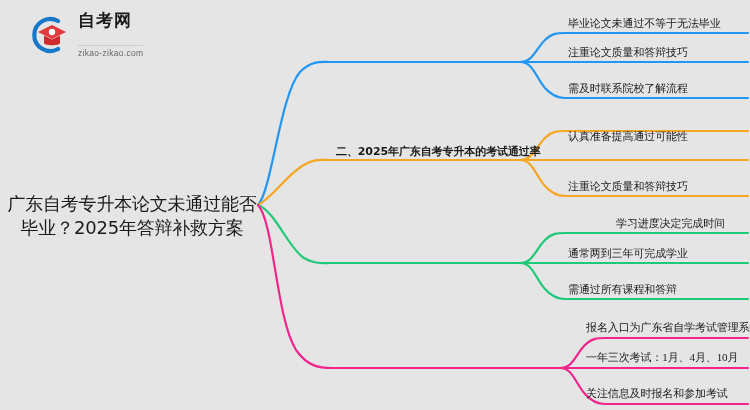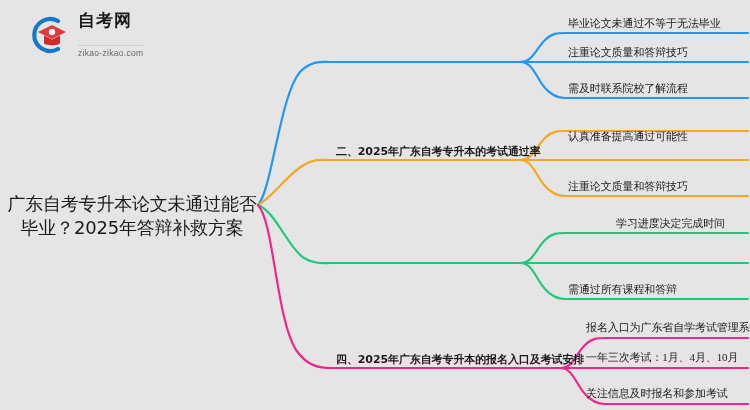"通常两到三年可完成学业" div.leaf-label { html: none -> <div>通常两到三年可完成学业</div> }
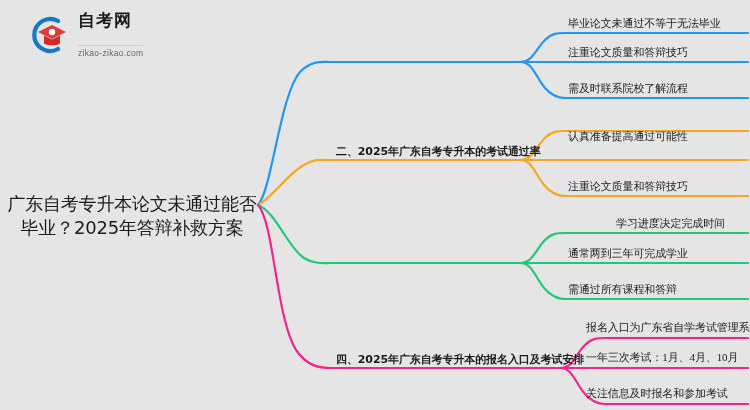"四、2025年广东自考专升本的报名入口及考试安排" div.branch-label { html: <div>四、2025年广东自考专升本的报名入口及考试安排</div> -> none }
